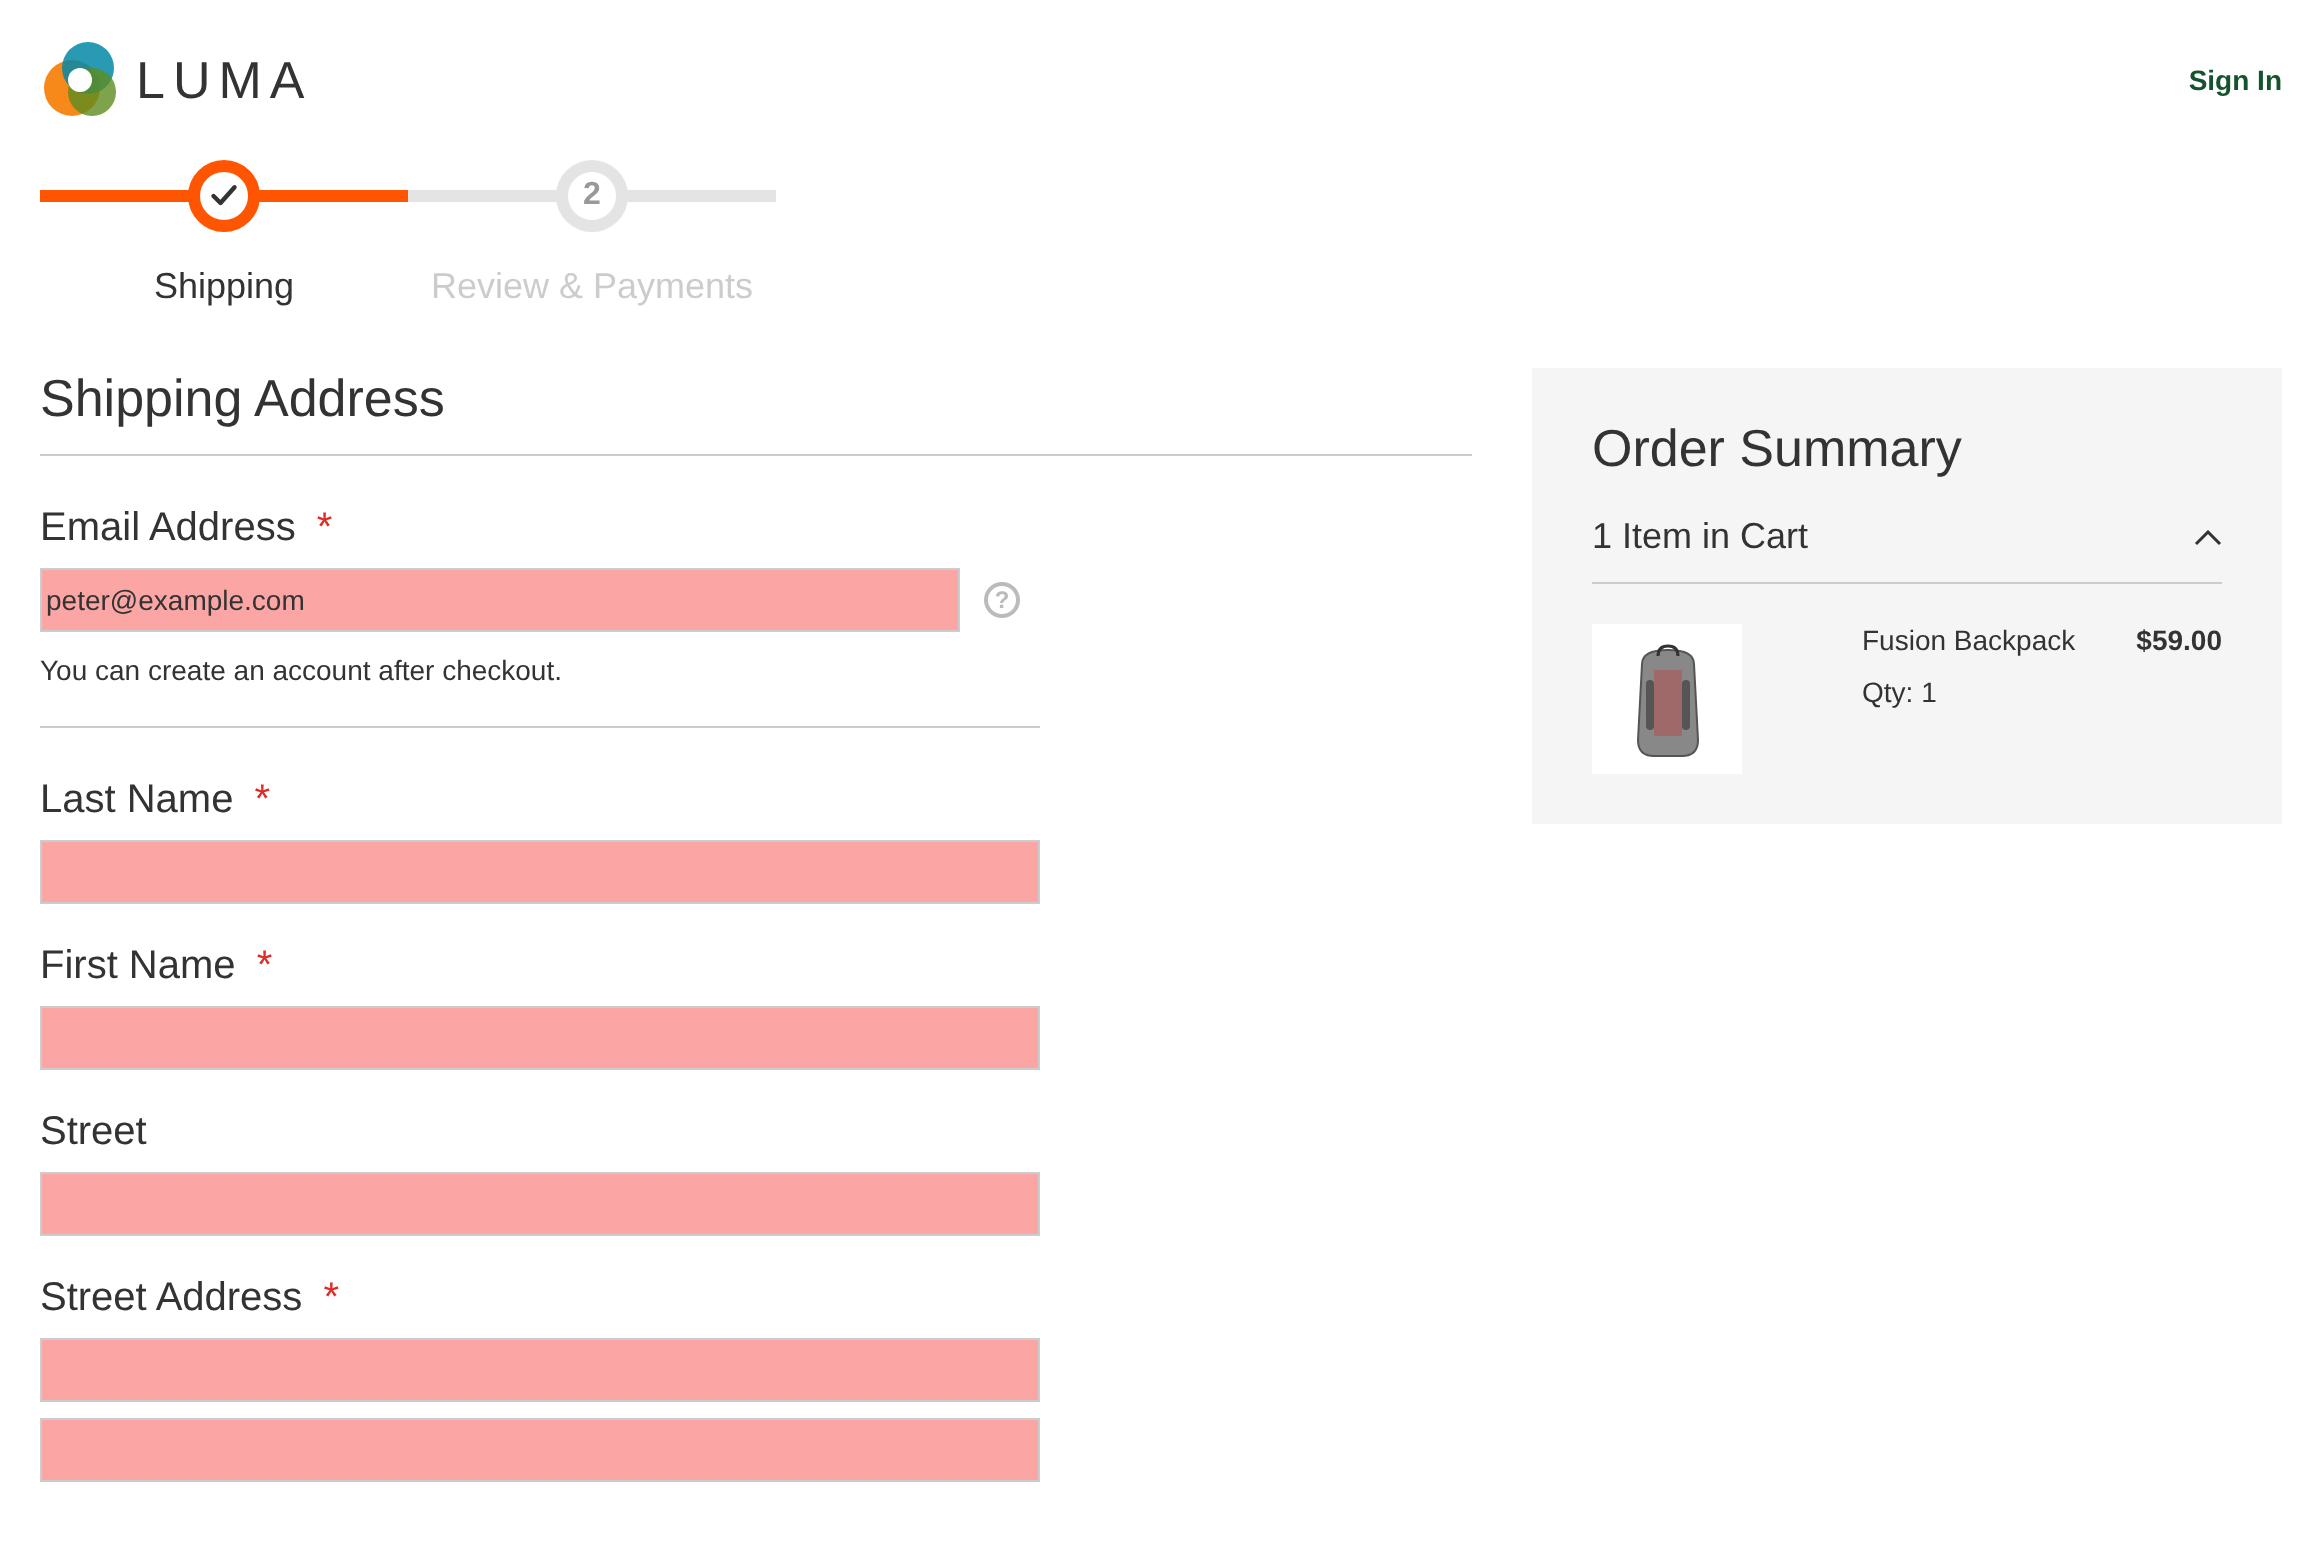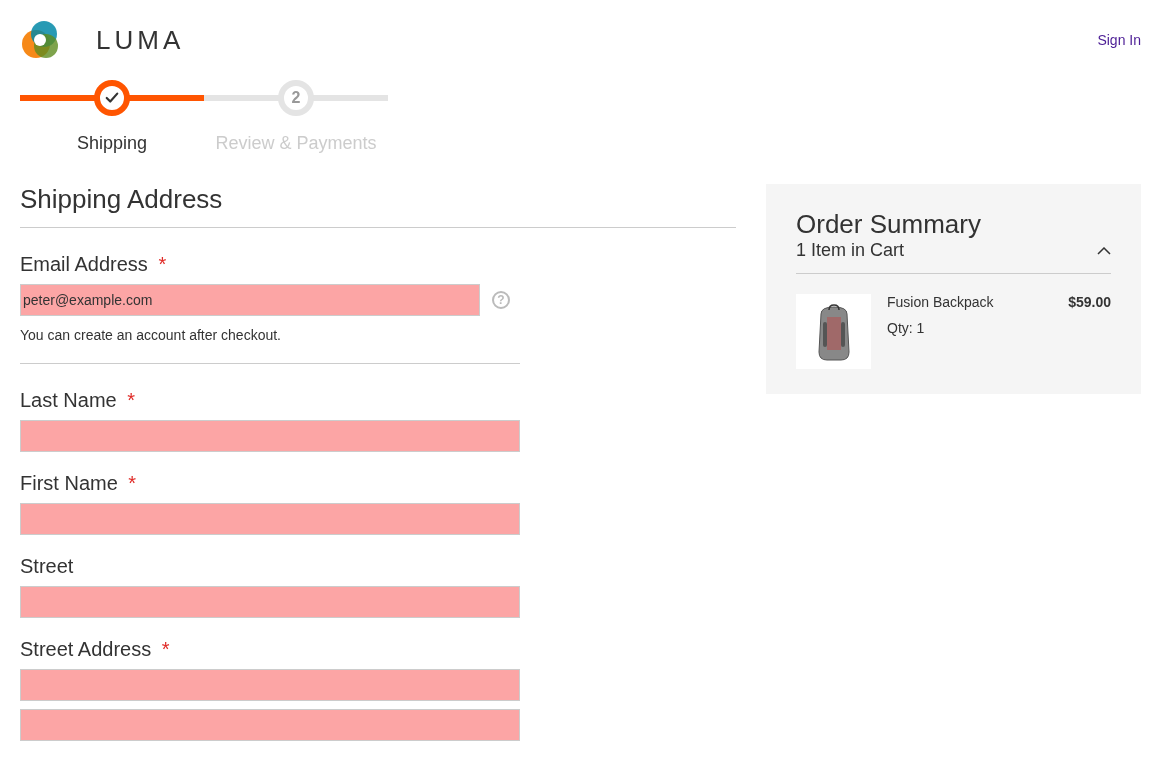"LUMA" .logo-text { margin-left: 28px -> none }
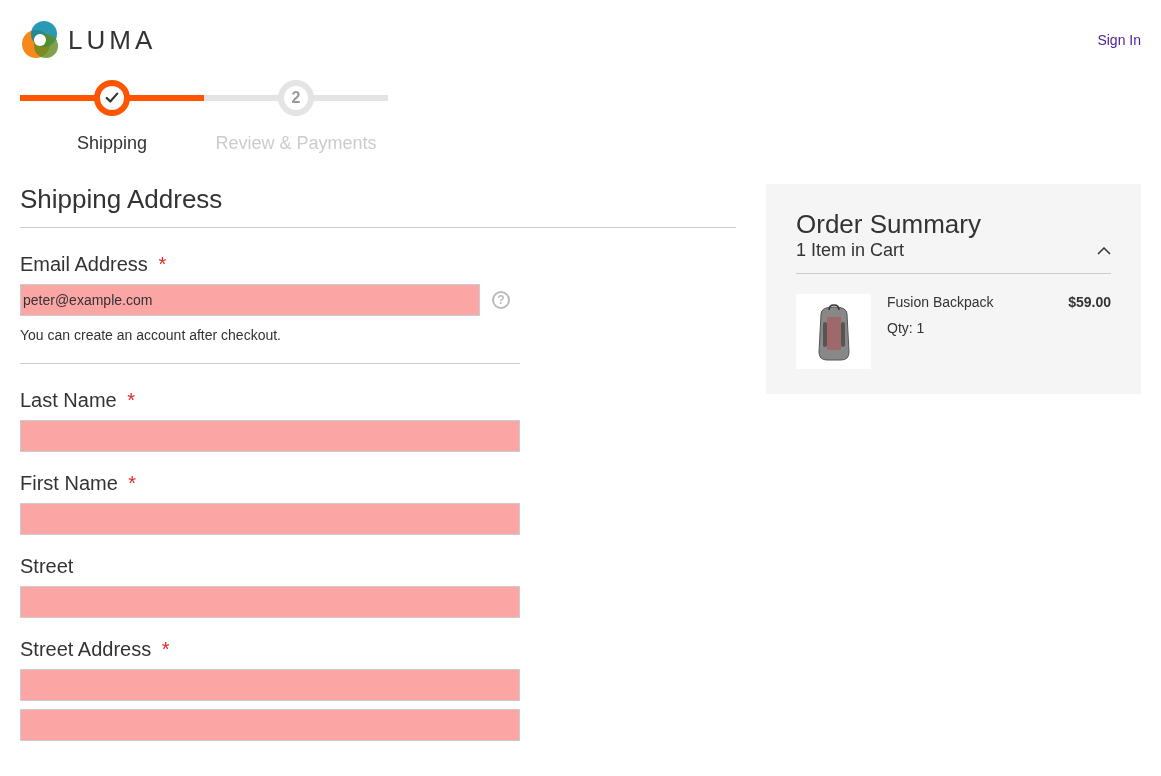"Sign In" .sign-in { color: #4c1d95 -> #14532d; font-weight: none -> bold }
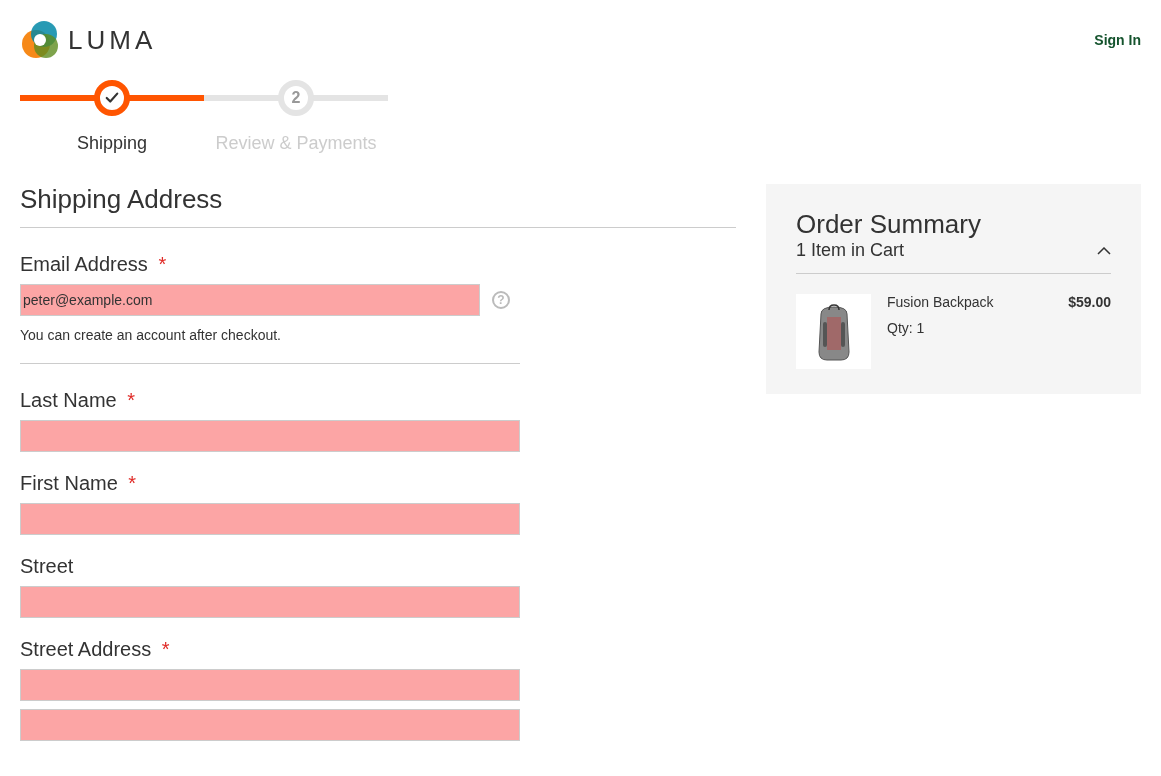"Order Summary" .summary-title { margin-bottom: none -> 18px }
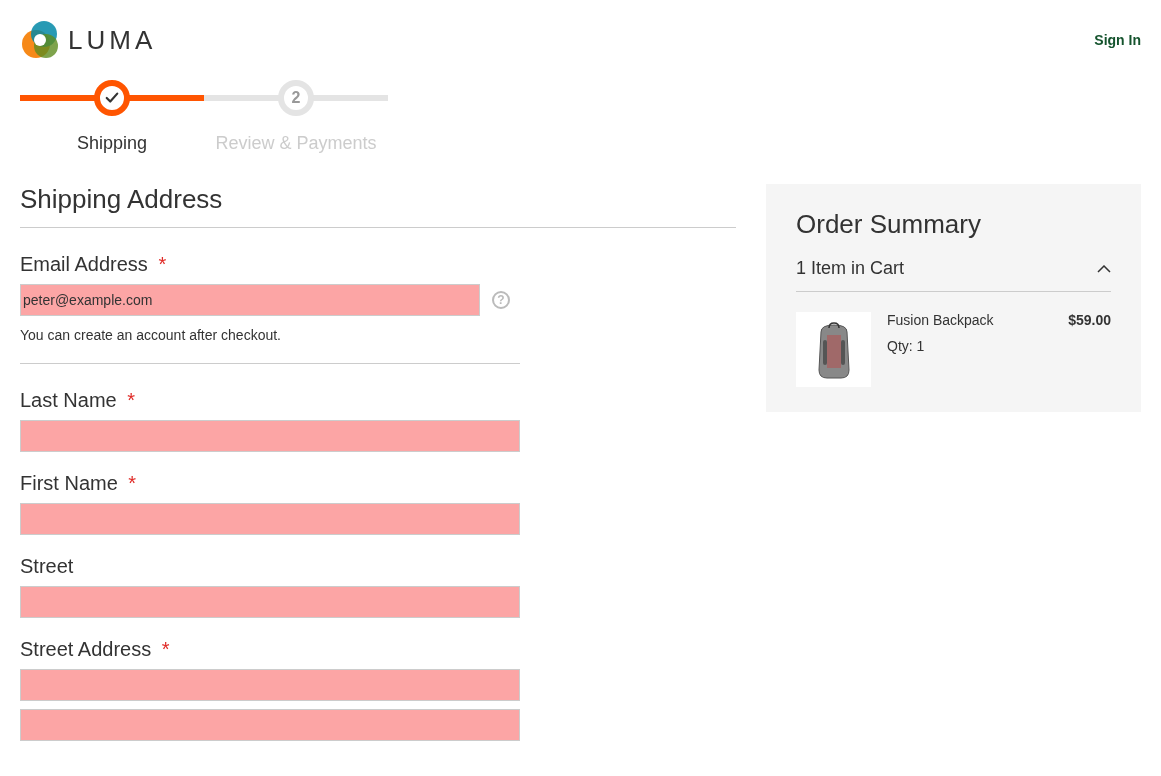"Fusion Backpack" .item-details { margin-left: none -> 44px }
